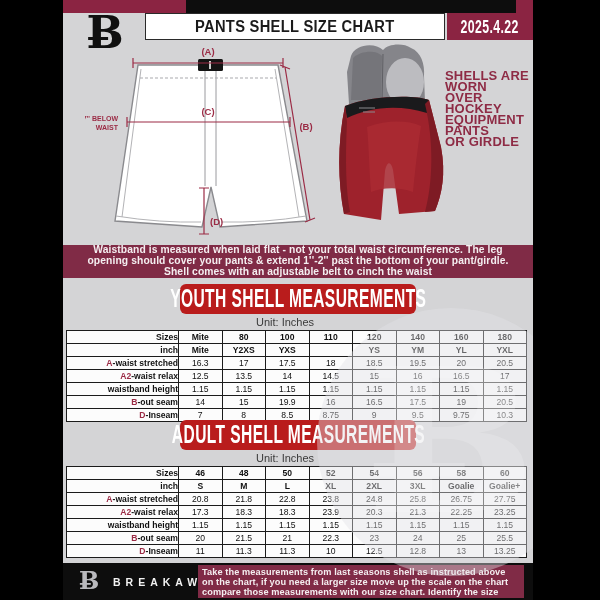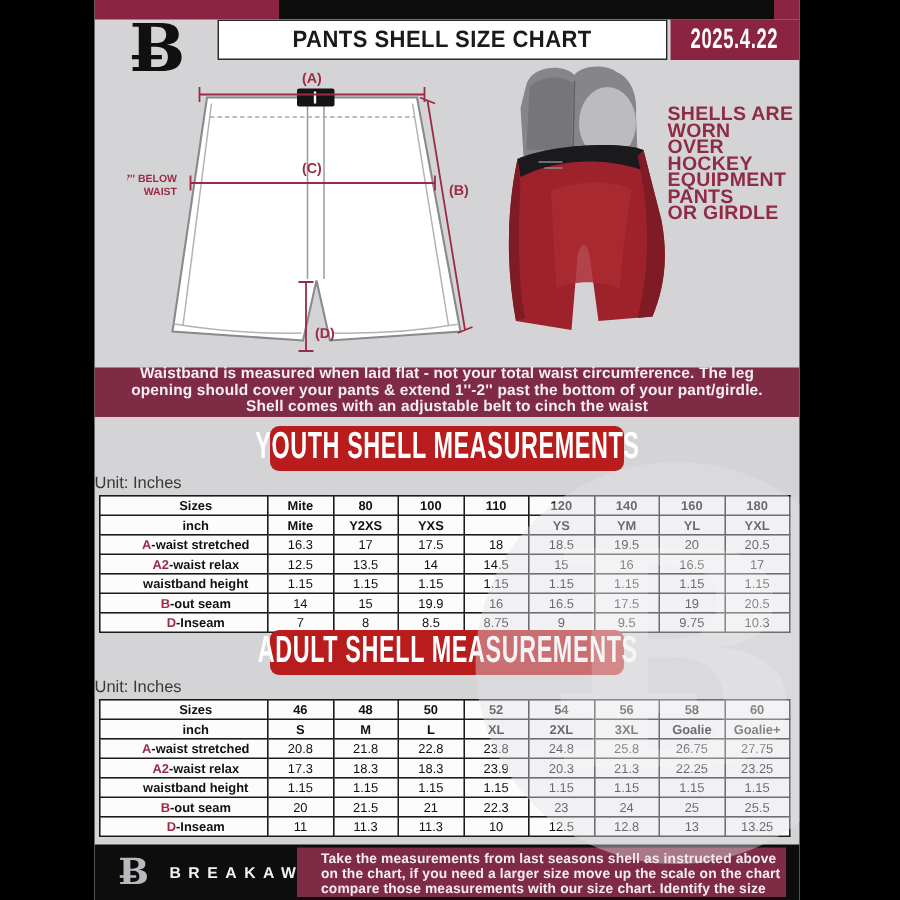"Unit: Inches" .unit { text-align: none -> center }
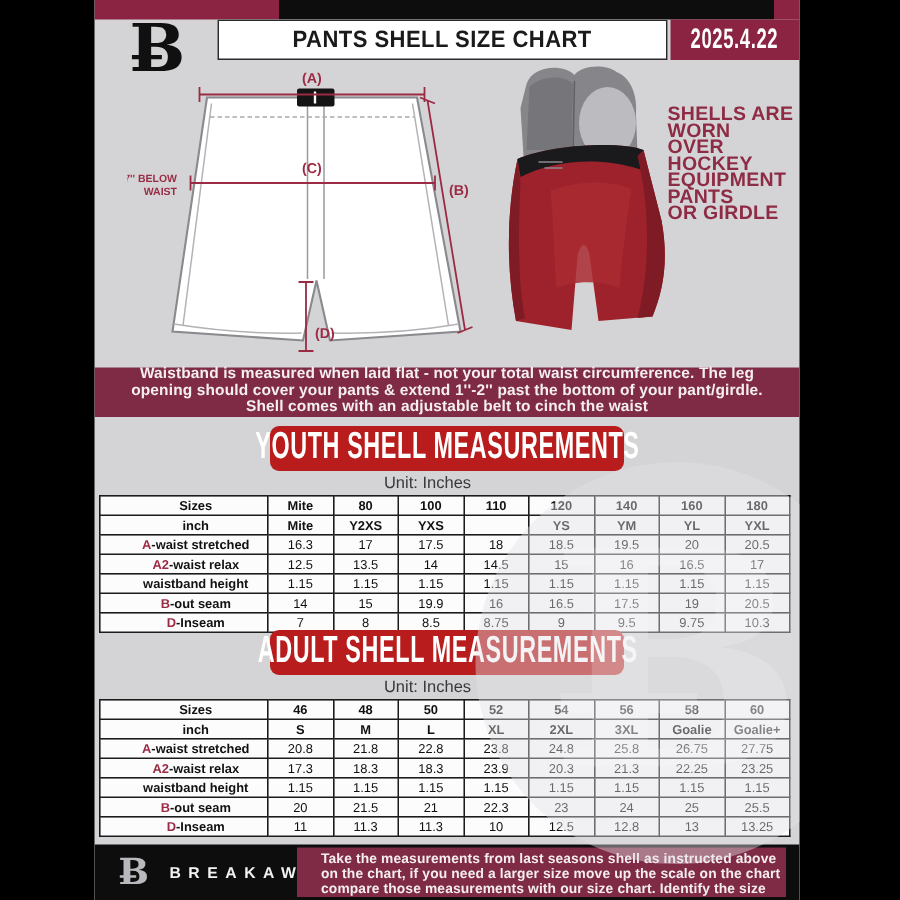"Sizes" table.meas td.lbl { text-align: center -> right }
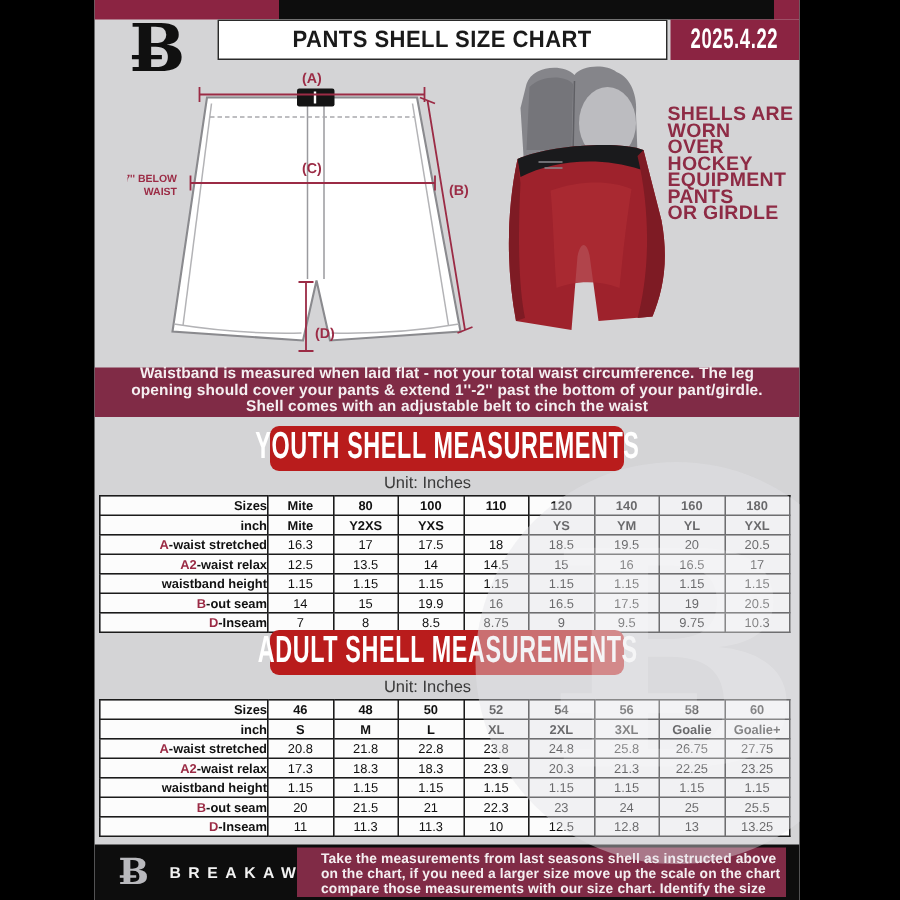"Take the measurements from last" .note-box { padding: 2px 16px -> 2px 4px }
